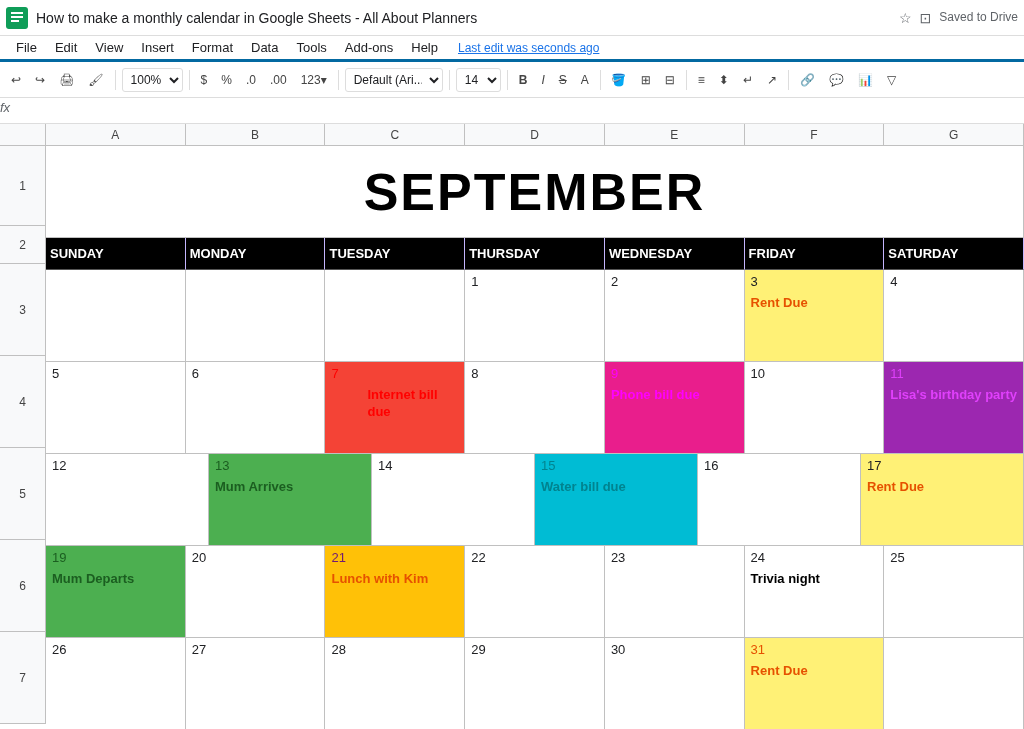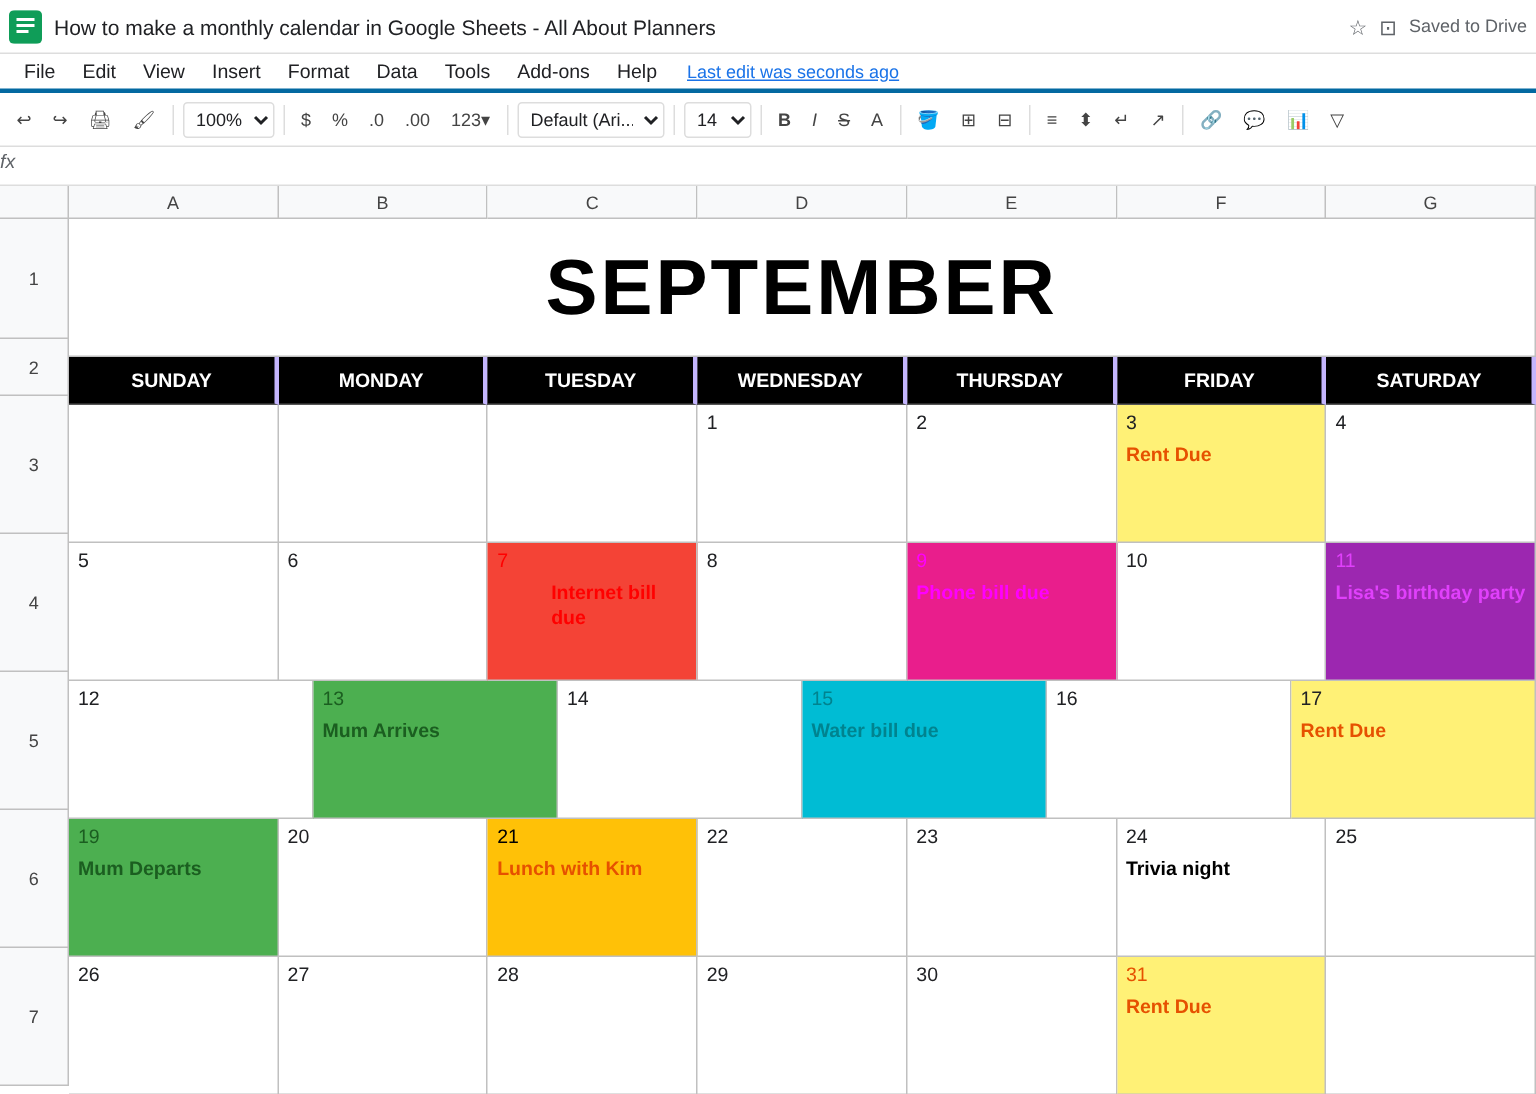"SUNDAY" .day-header { border-right: 3px solid #c4b5fd -> 1px solid #c4b5fd; text-align: center -> left }
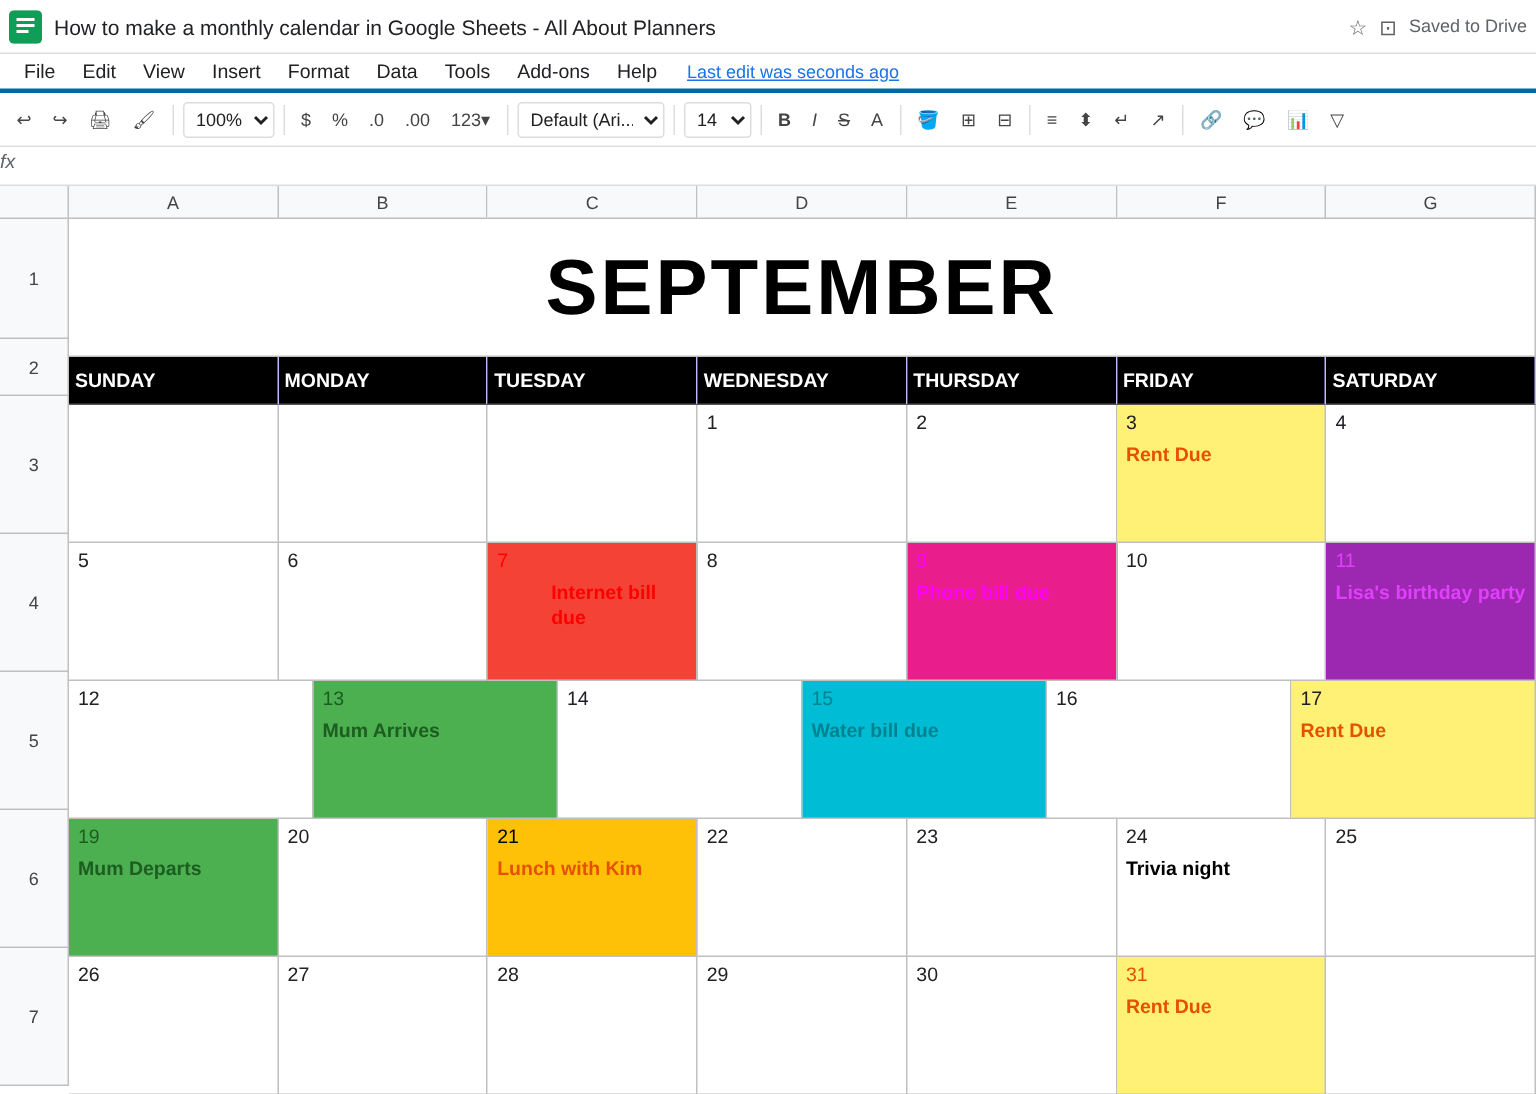"WEDNESDAY" div.day-header { order: before "THURSDAY" -> after "THURSDAY" }
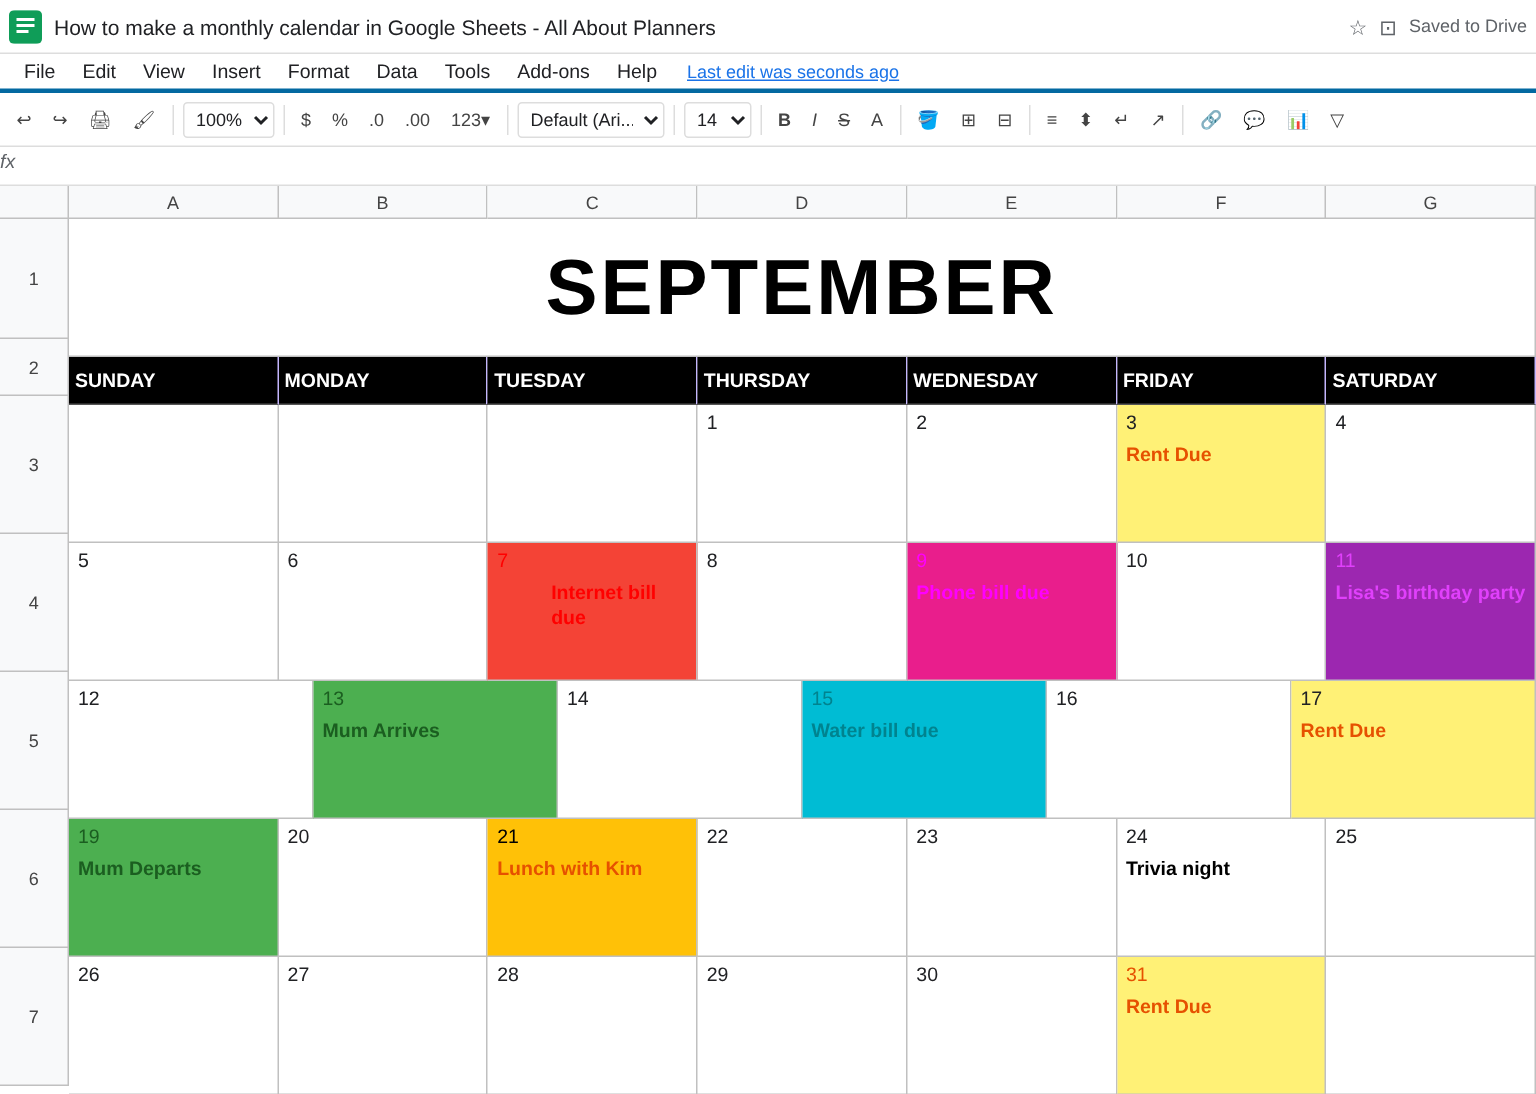"21" span.day-num { color: #000000 -> #701a75 }
